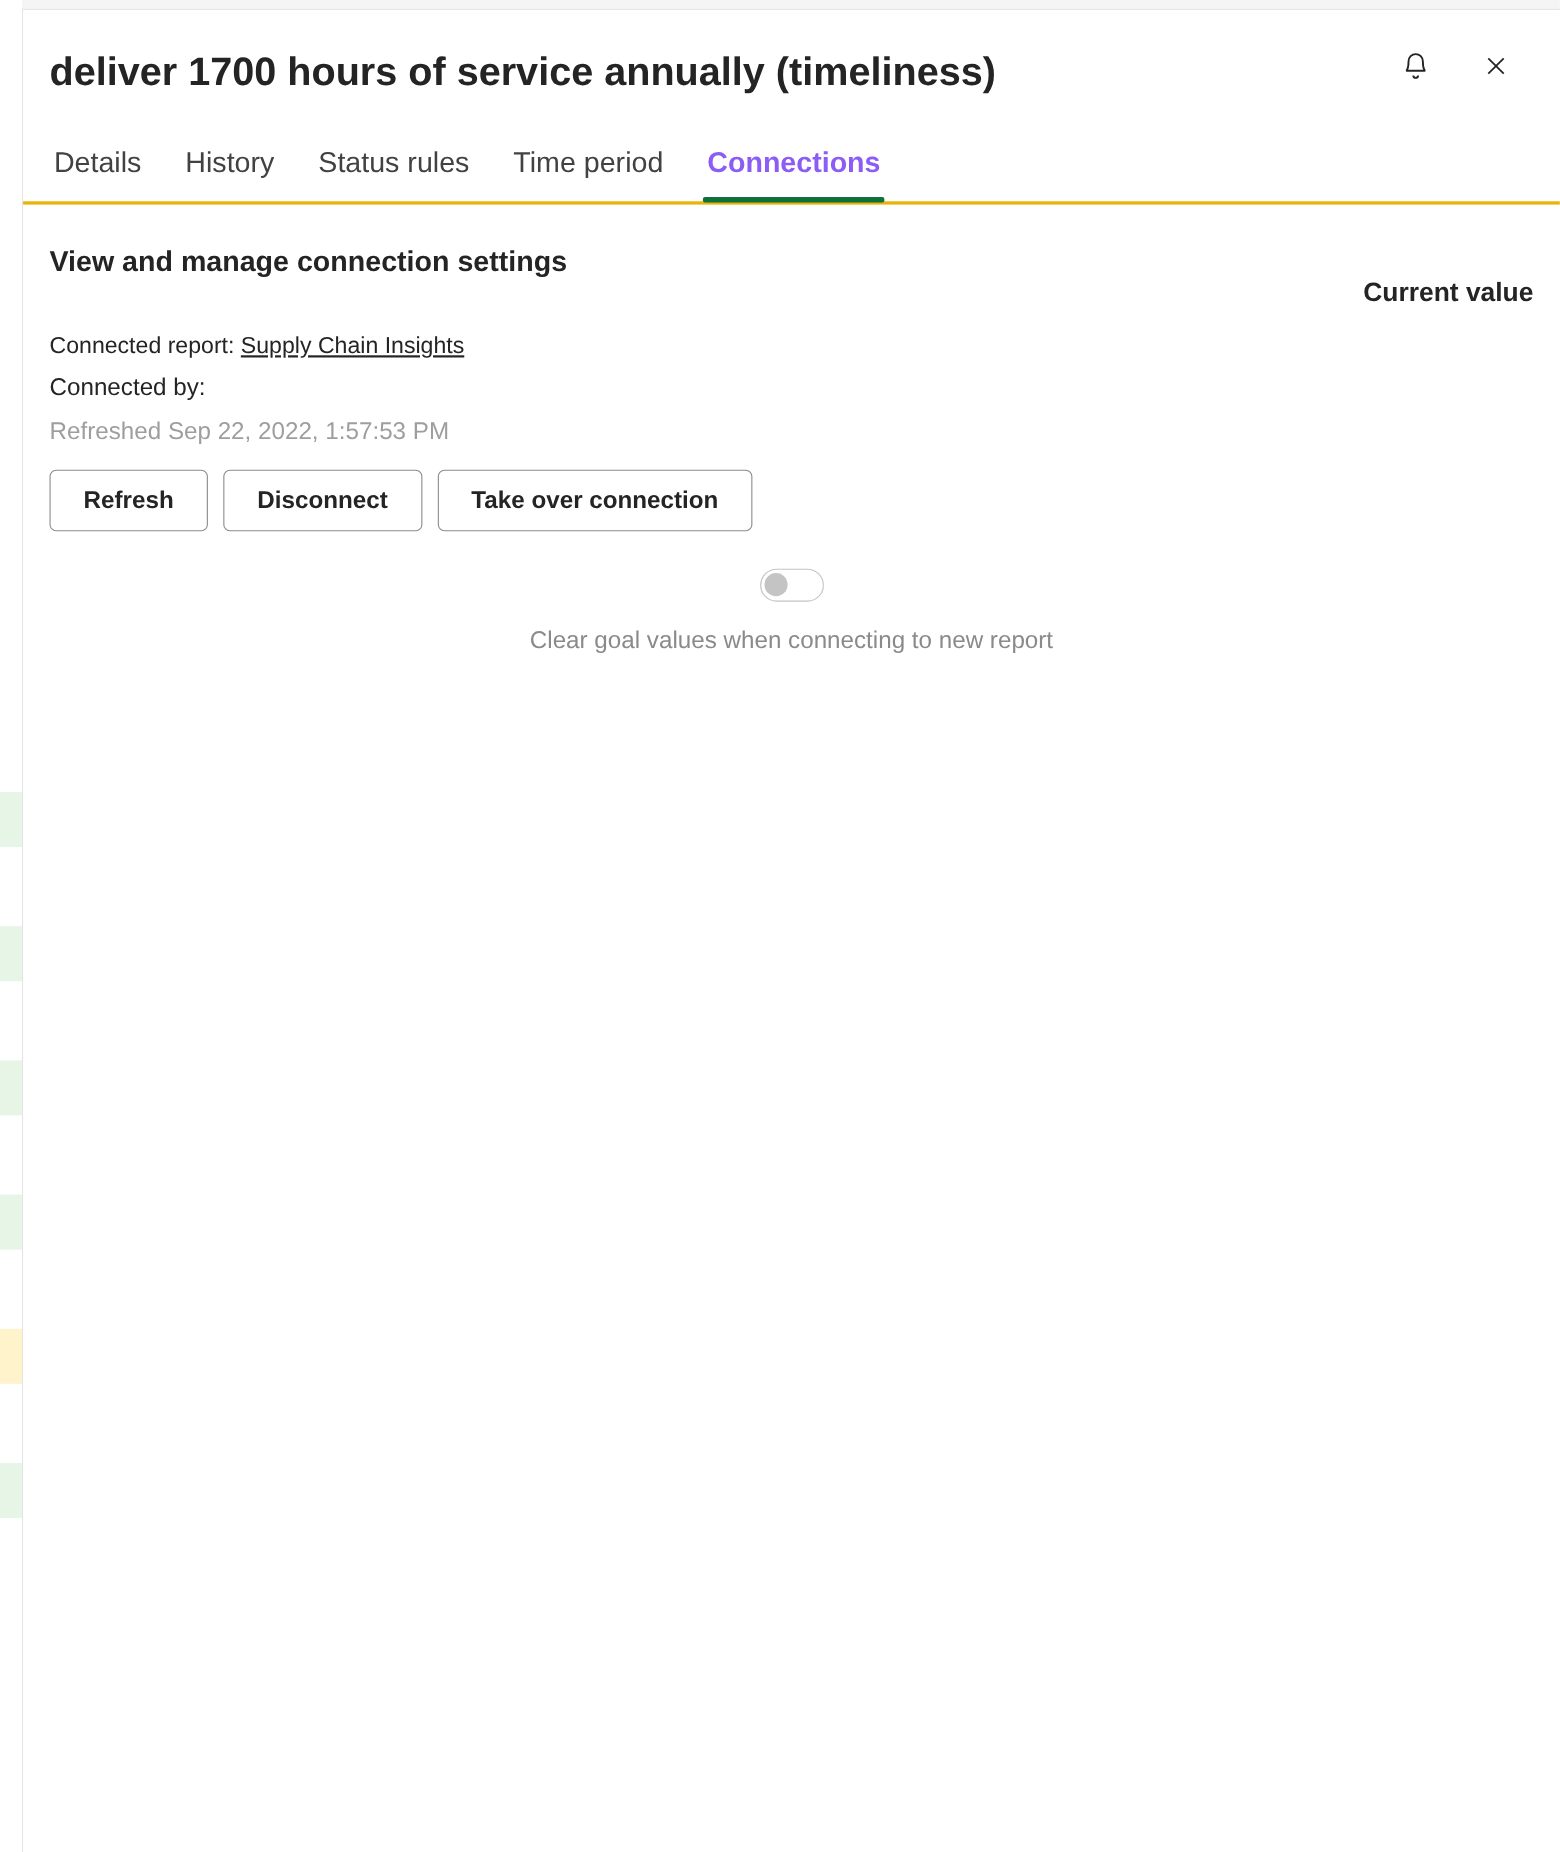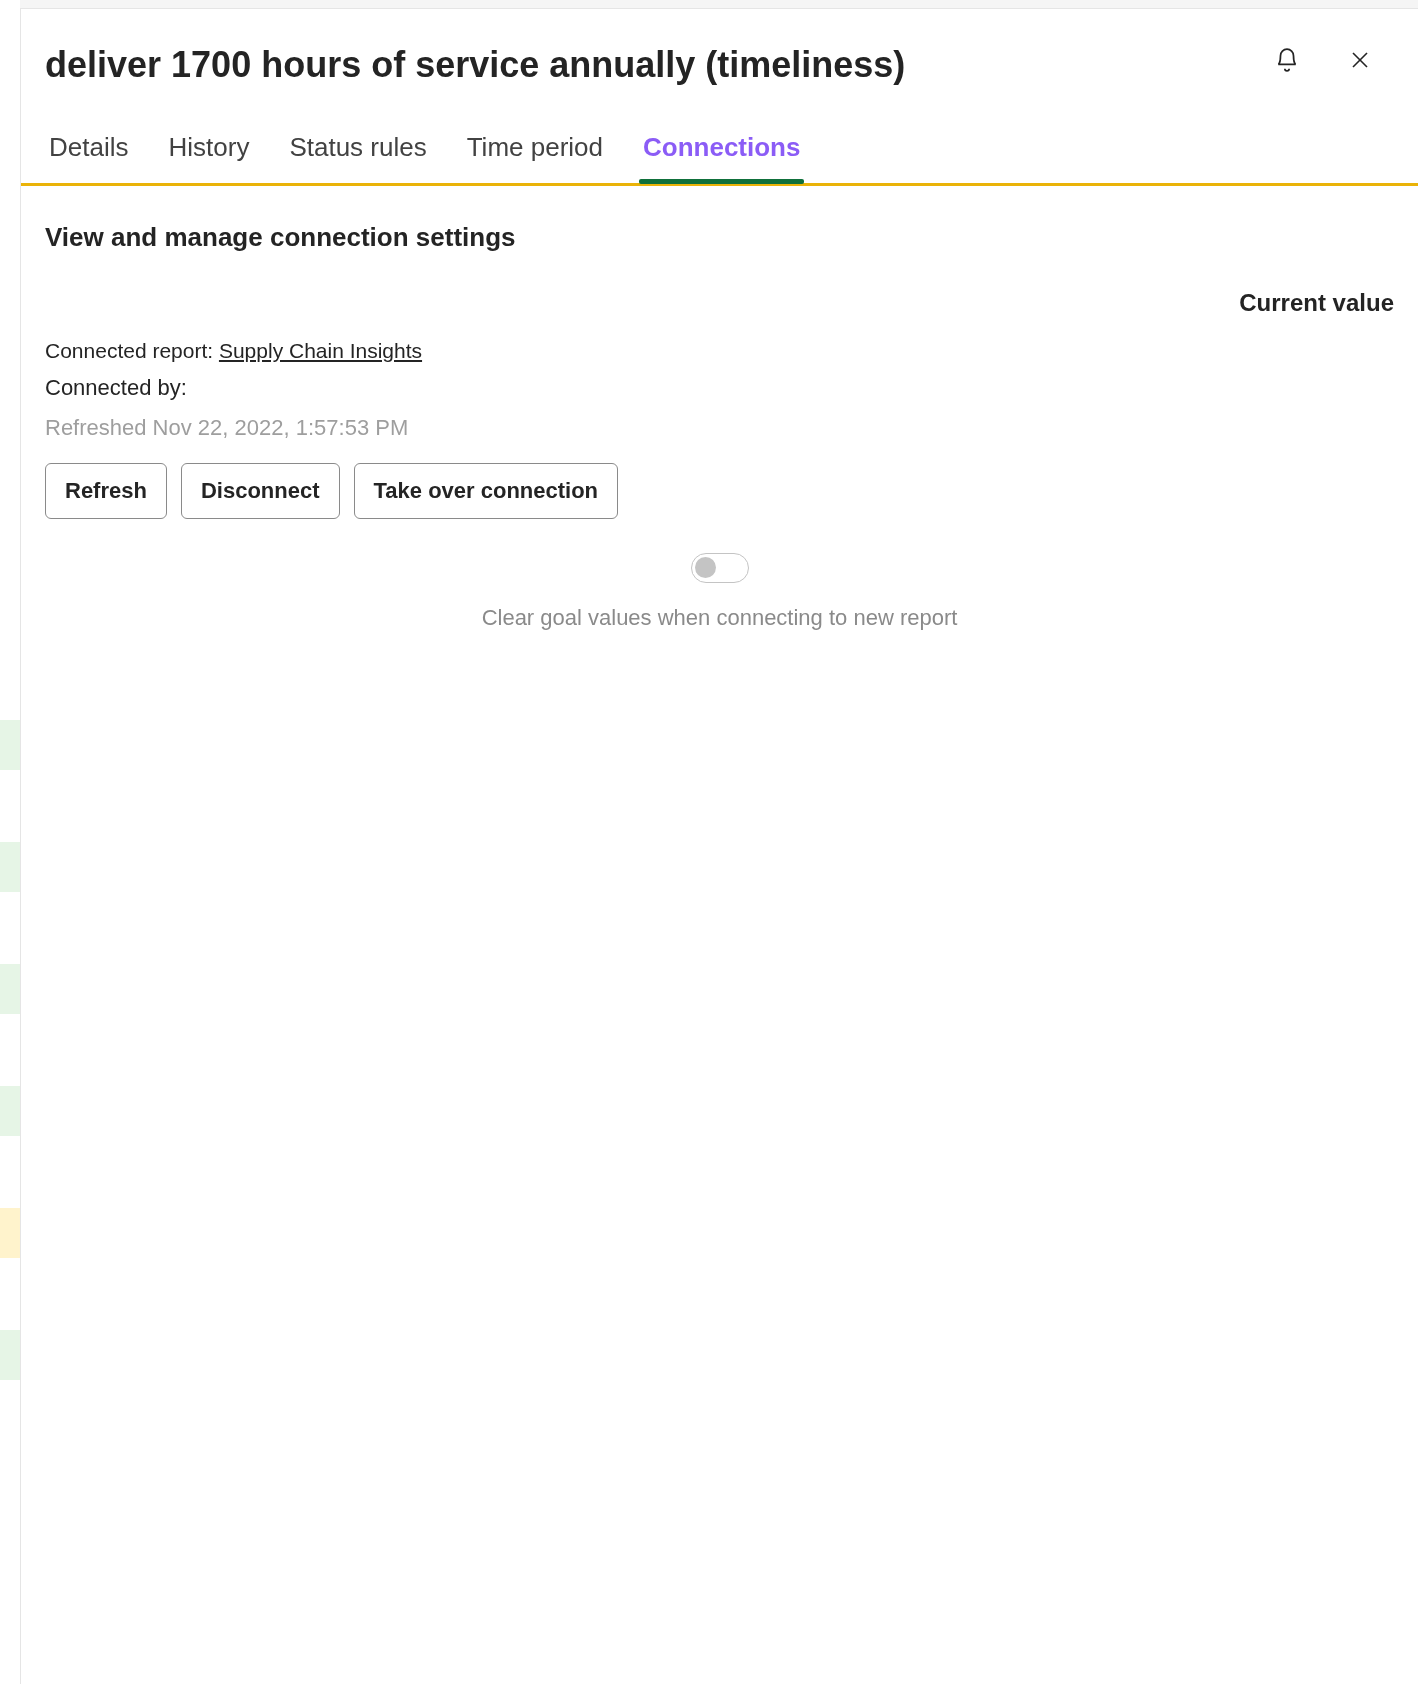"View and manage connection settings" .section-title { margin-bottom: 36px -> none }
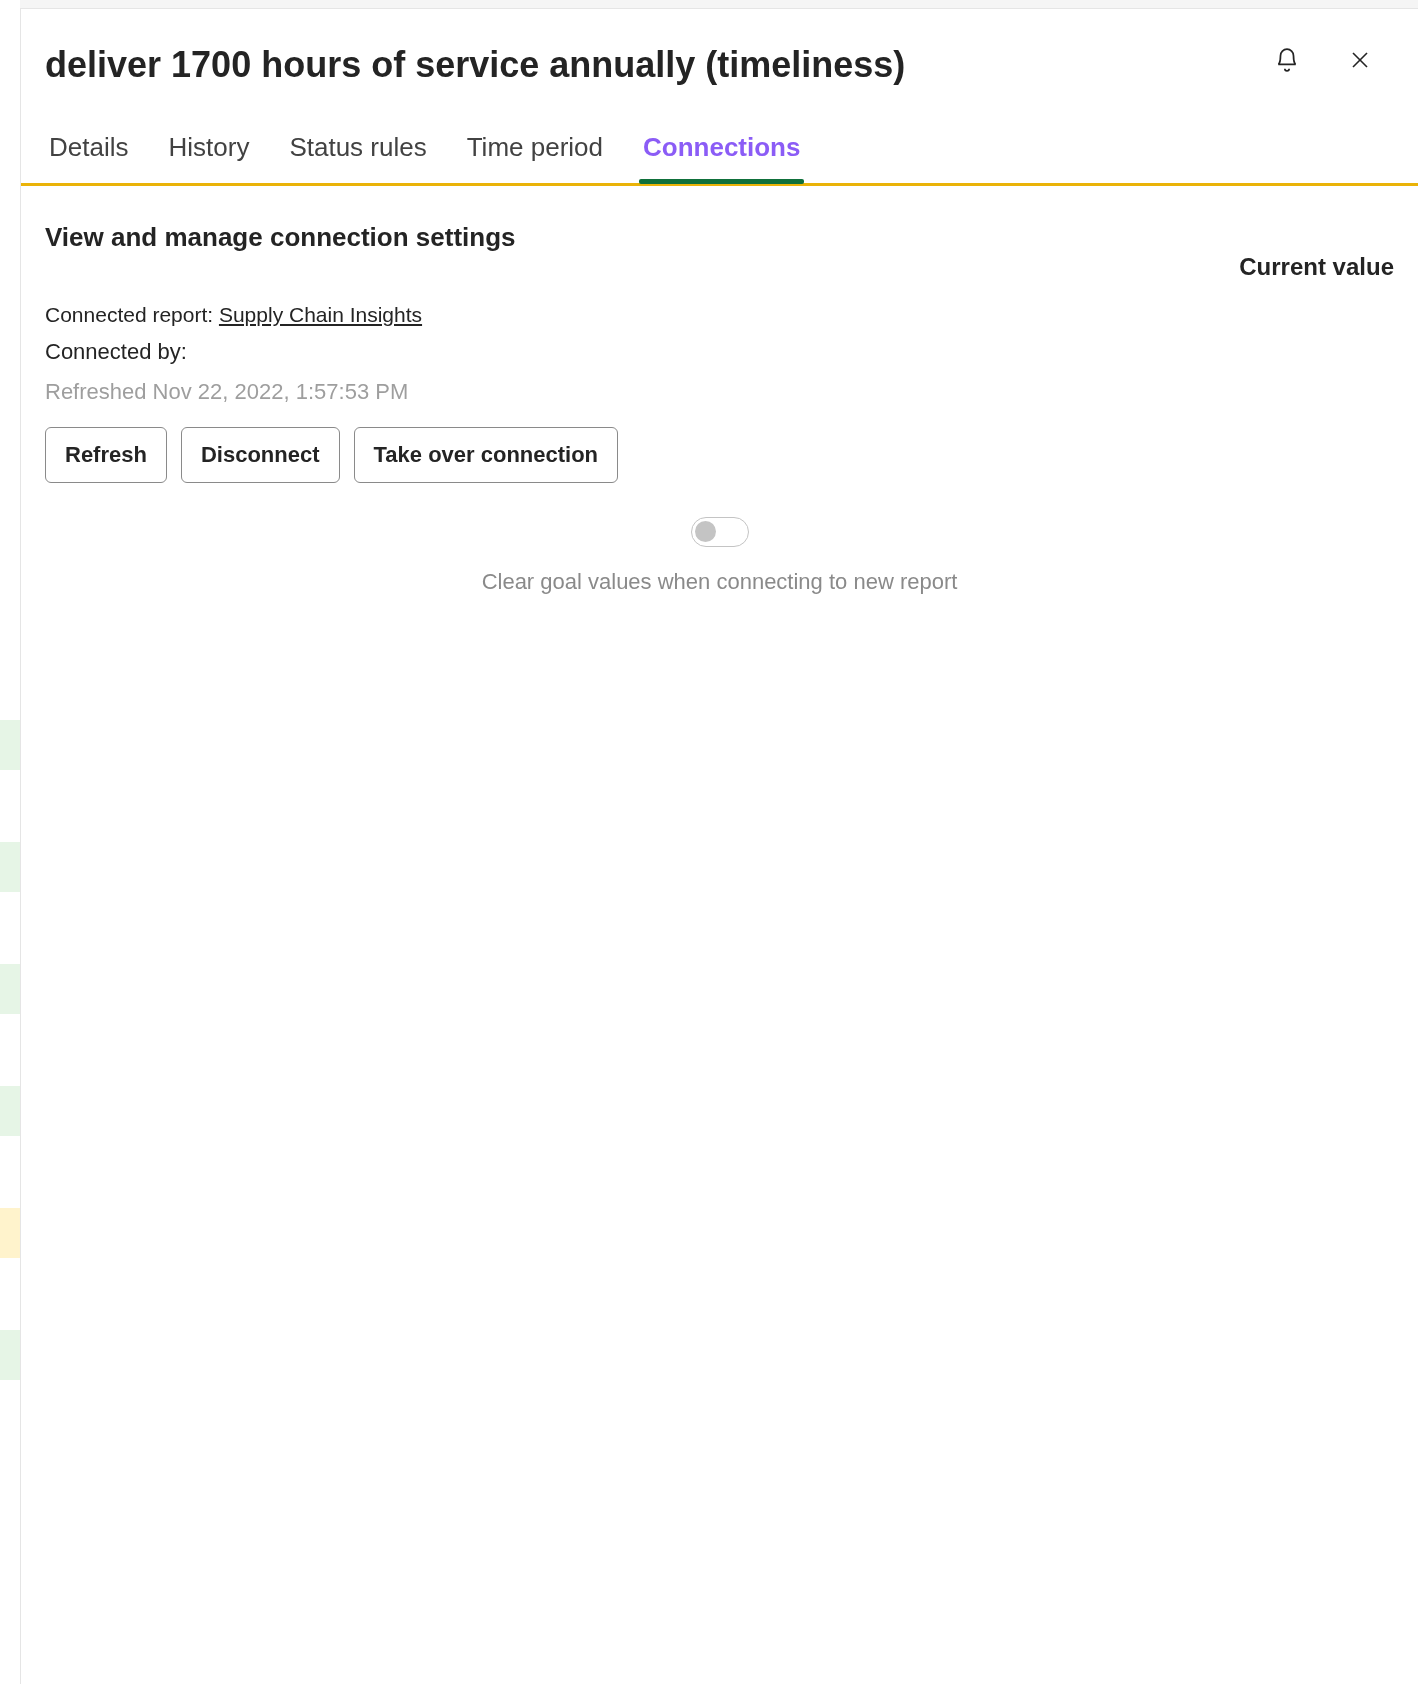"Refreshed Nov 22, 2022, 1:57:53" p.refreshed { text: Nov -> Sep }
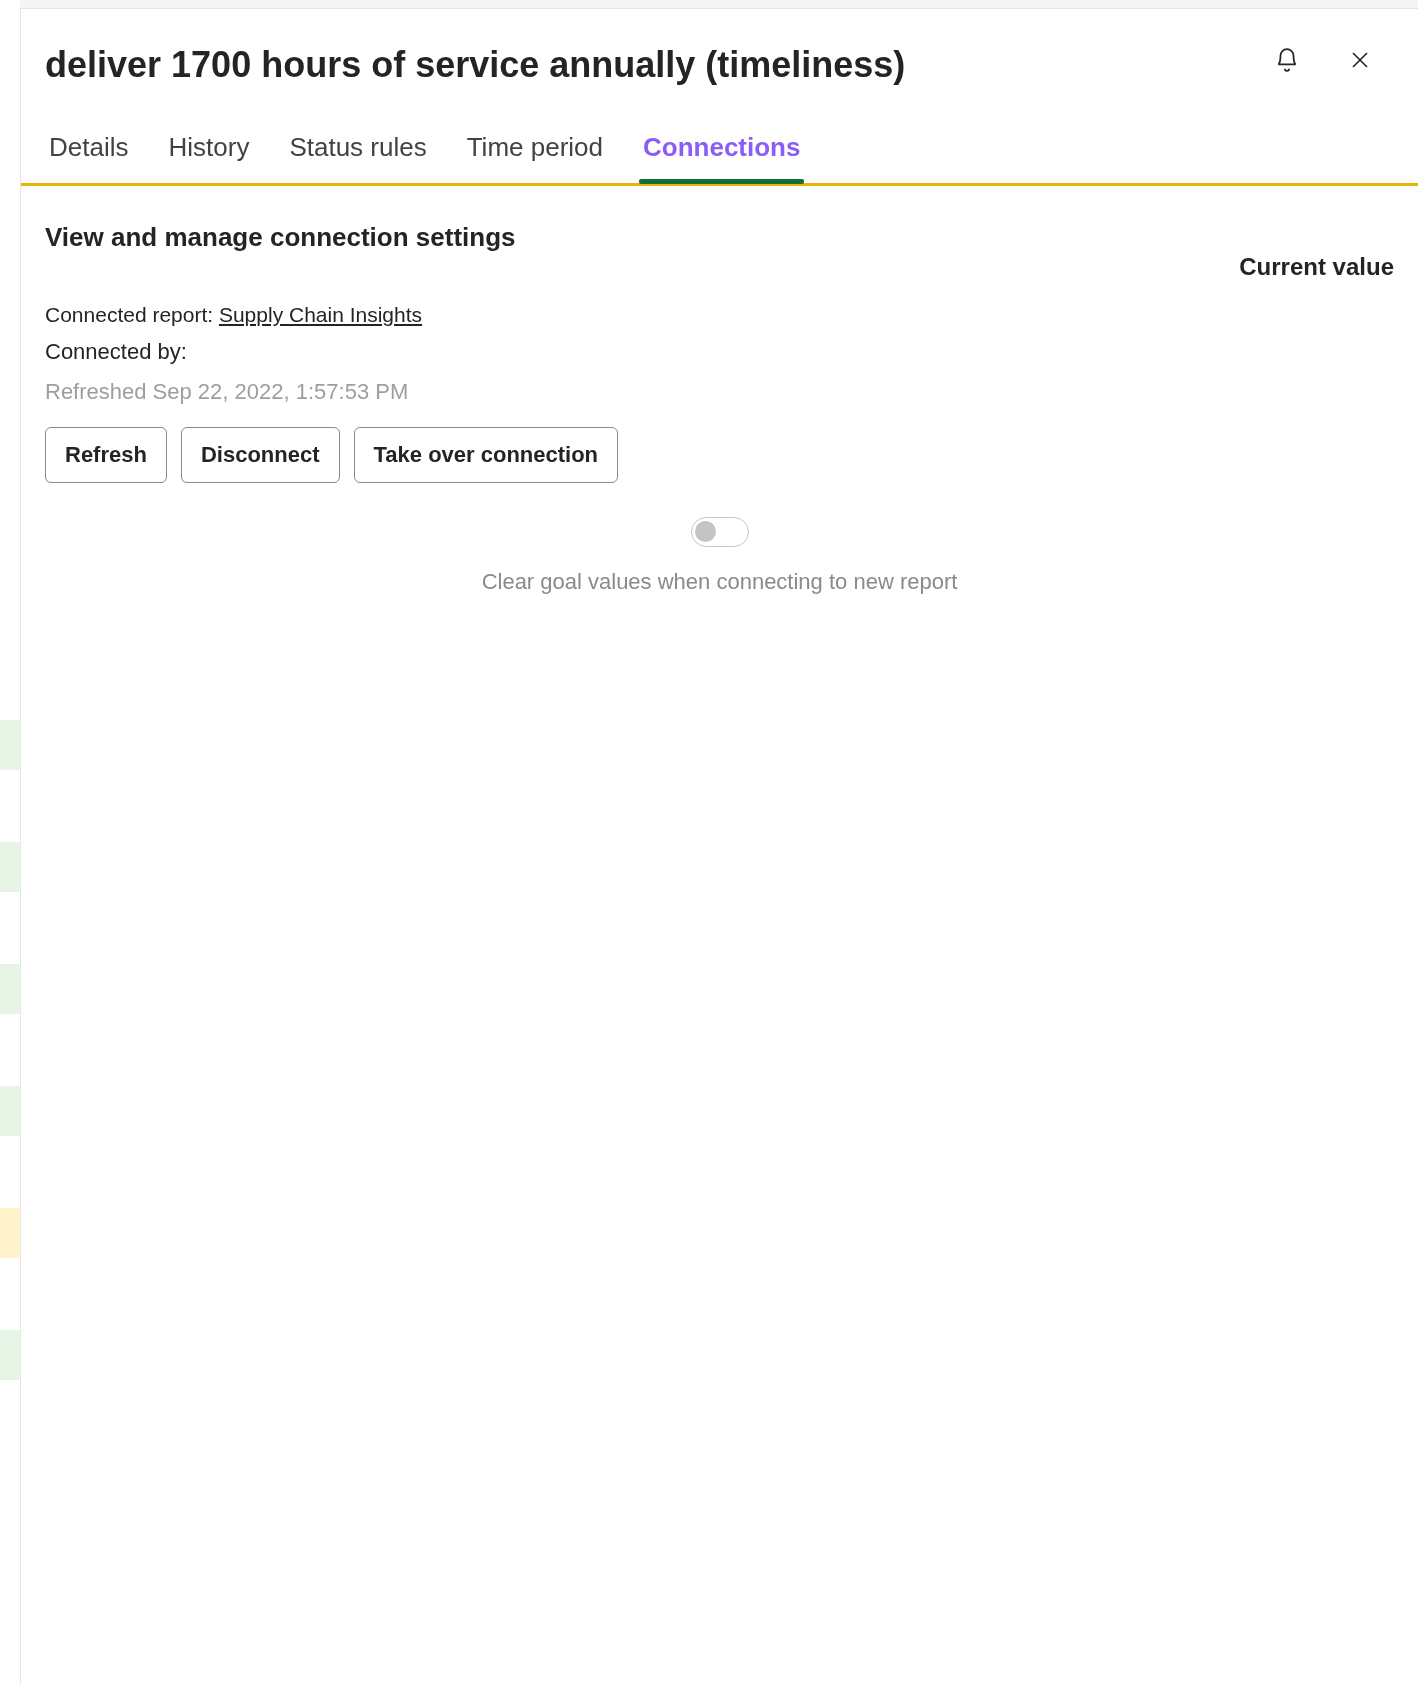"Refresh" .btn { padding: 14px 19px -> 14px 30px }
